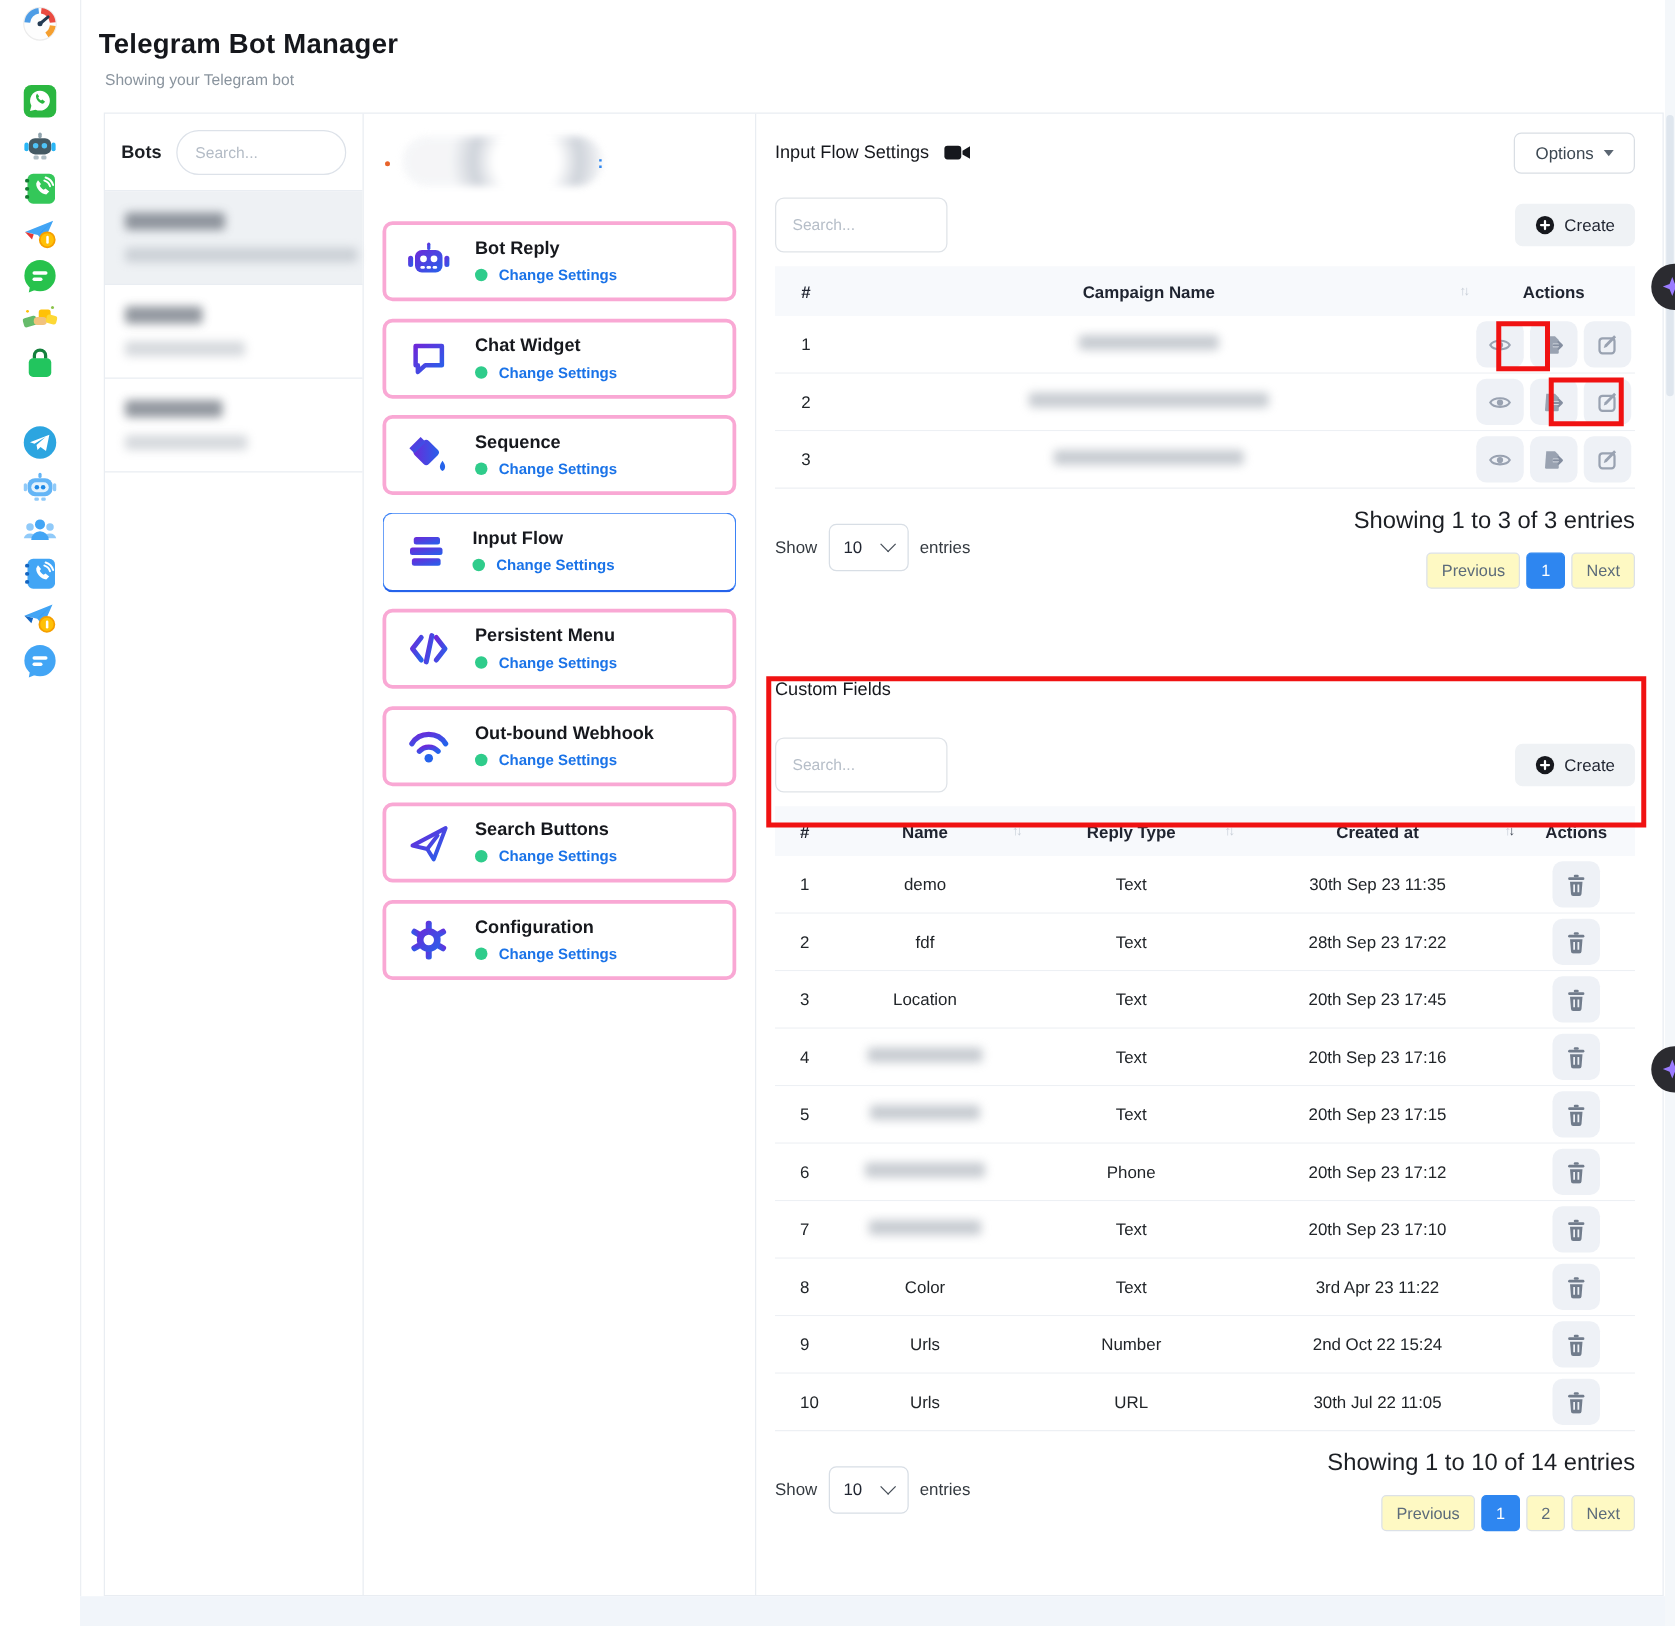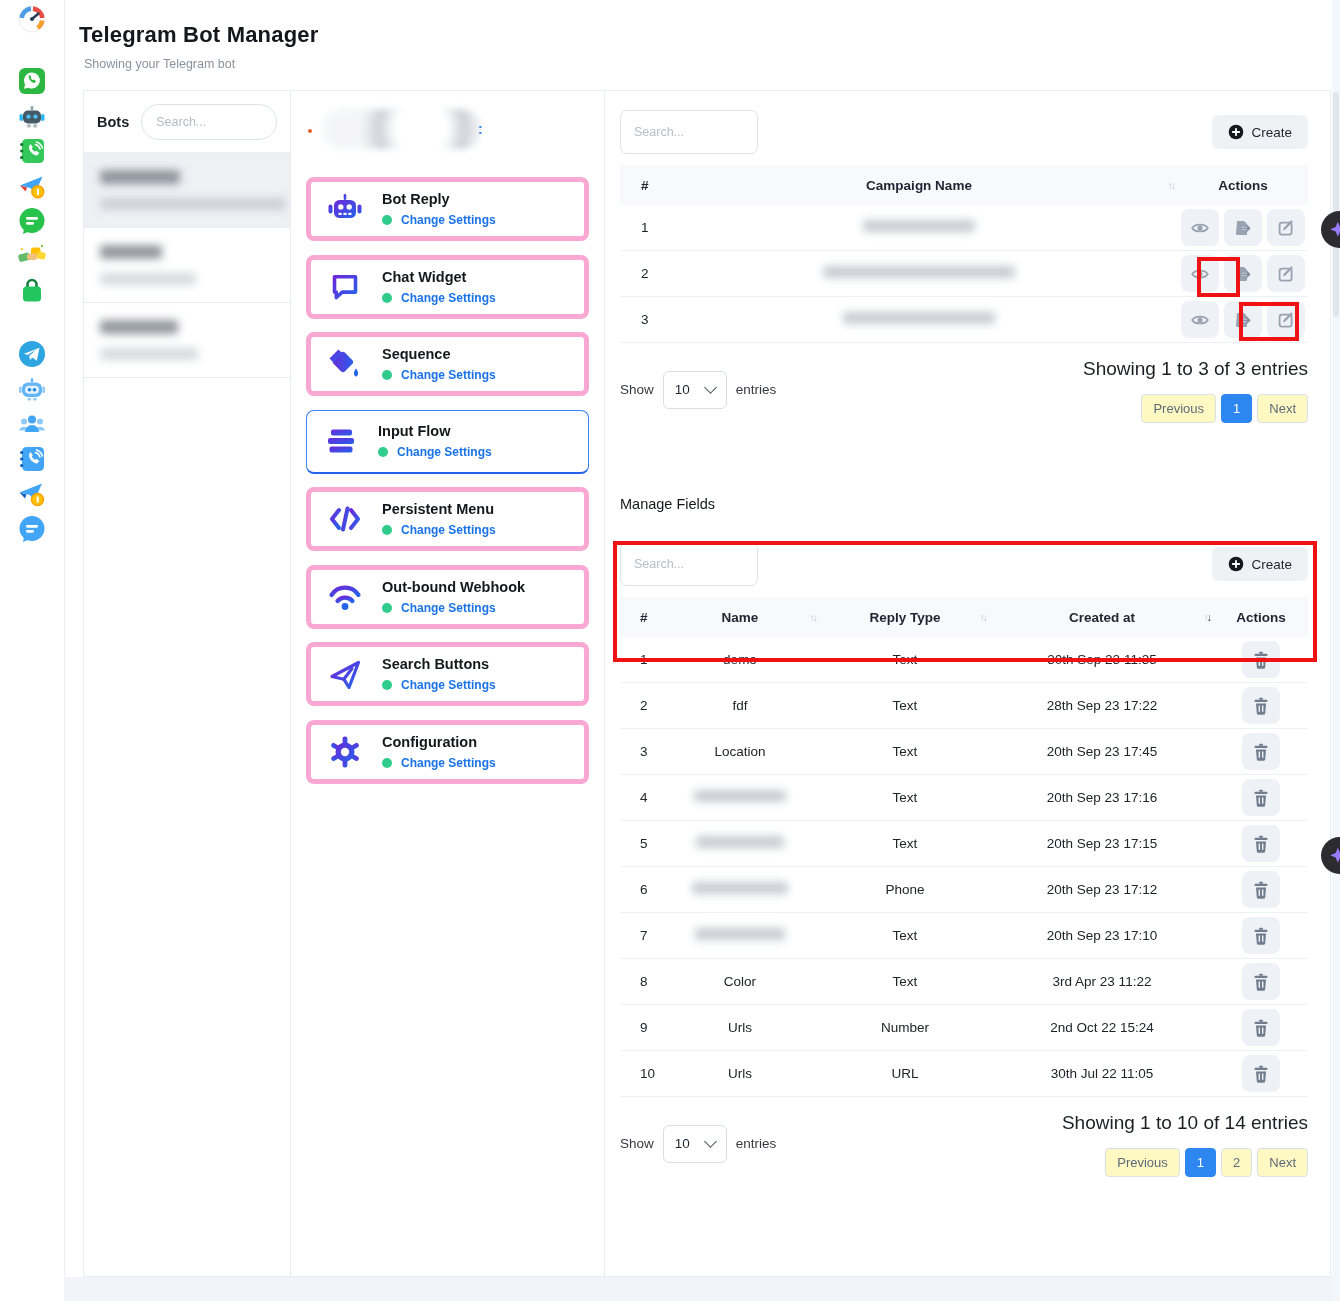"Input Flow Settings" div.sec-titlerow { html: none -> <div> <div> <span>Input Flow Settings</span> <svg> <rect></rect> <path></path> </svg> </div> <button> <span>Options</span> <span></span> </button> </div> }
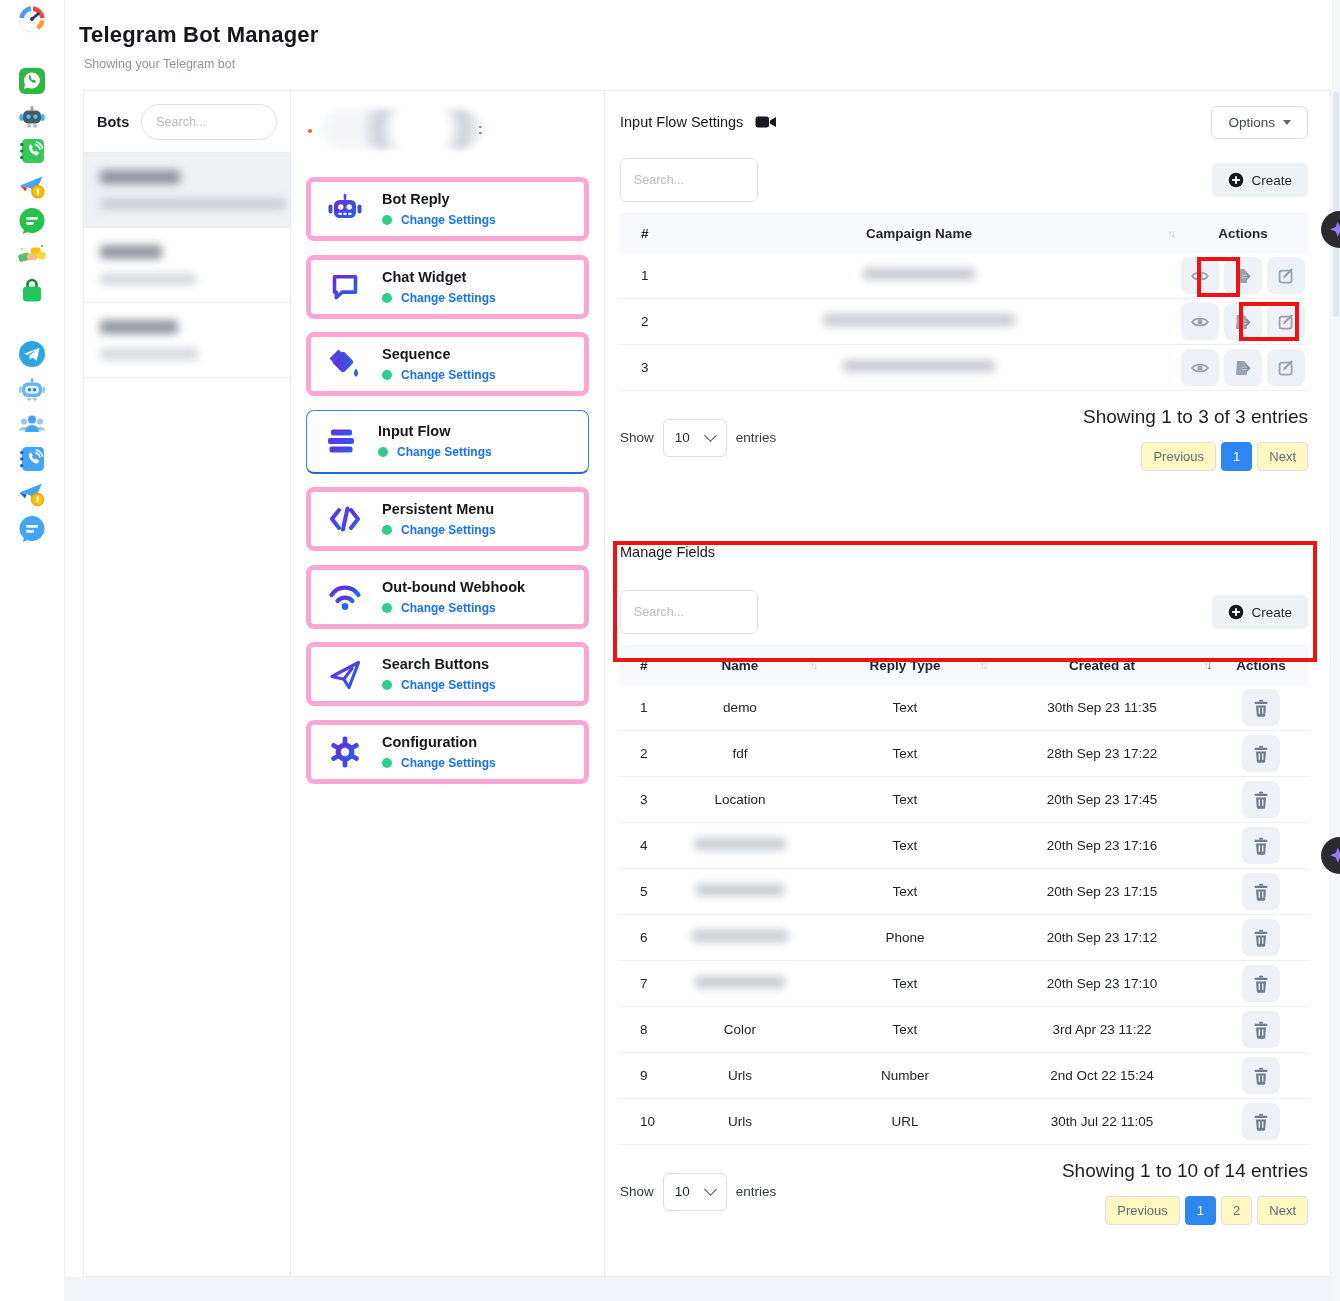"Bot Reply" .scard { border: 5px solid #f9a8d4 -> 3px solid #f9a8d4 }
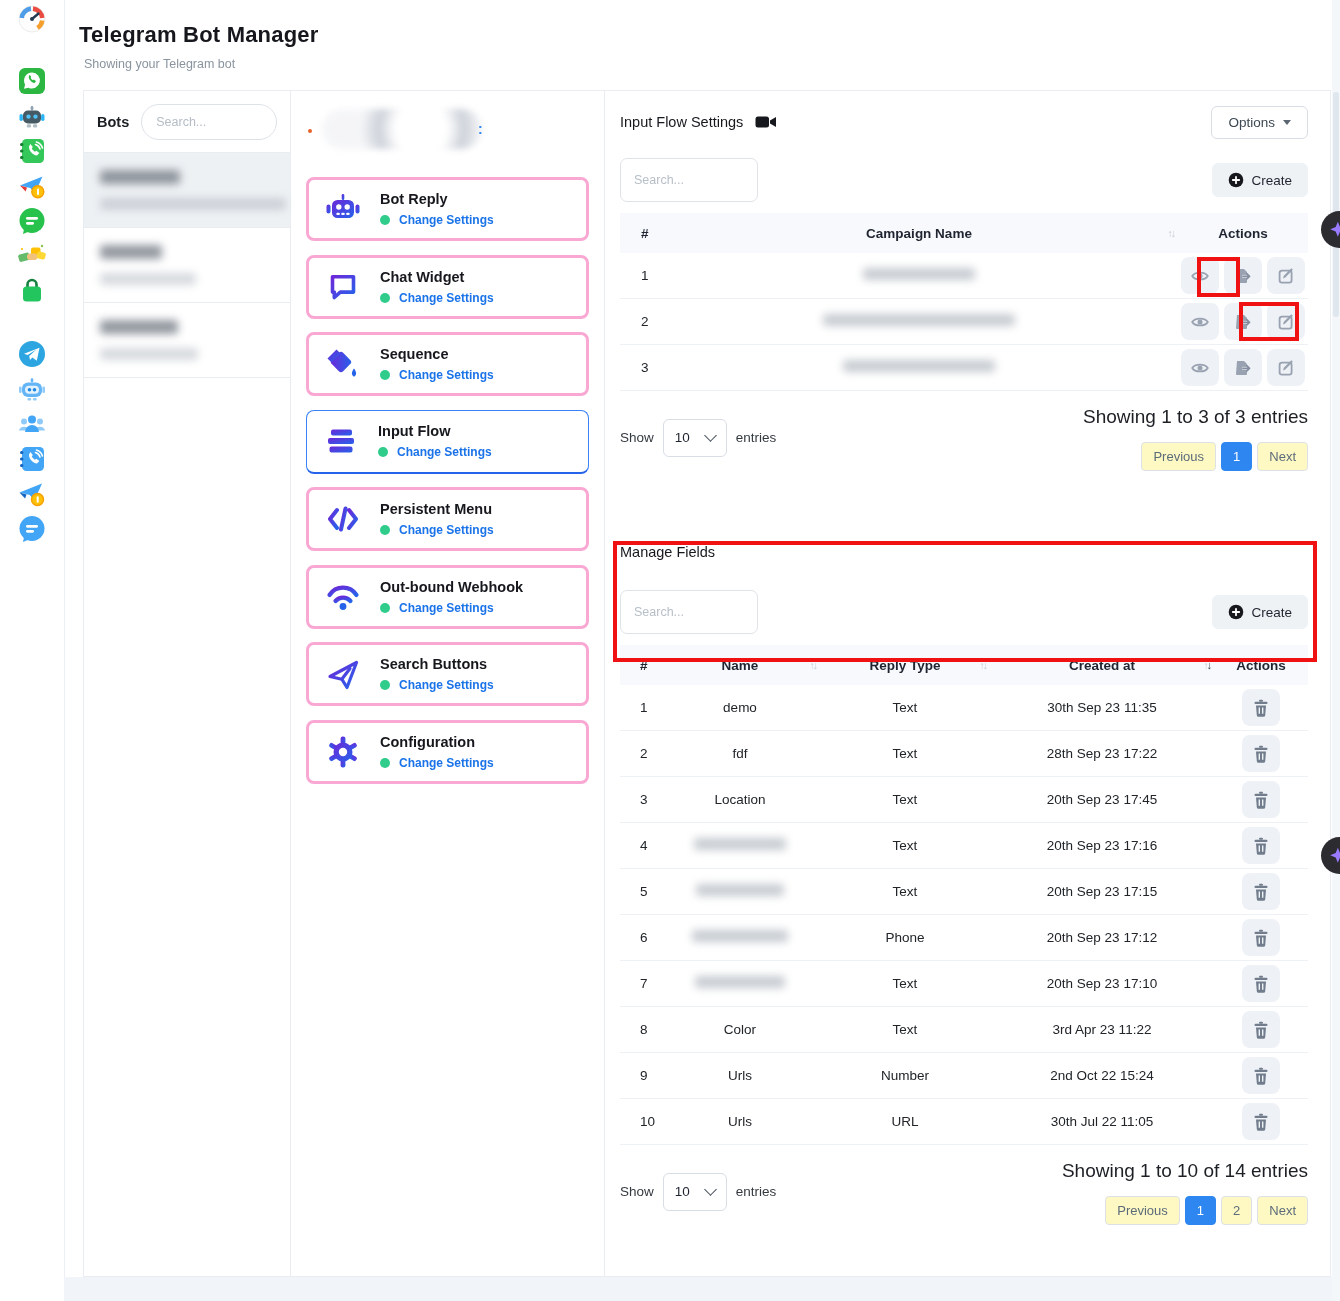"Manage Fields" div.cf-title { text: Manage -> Custom }
